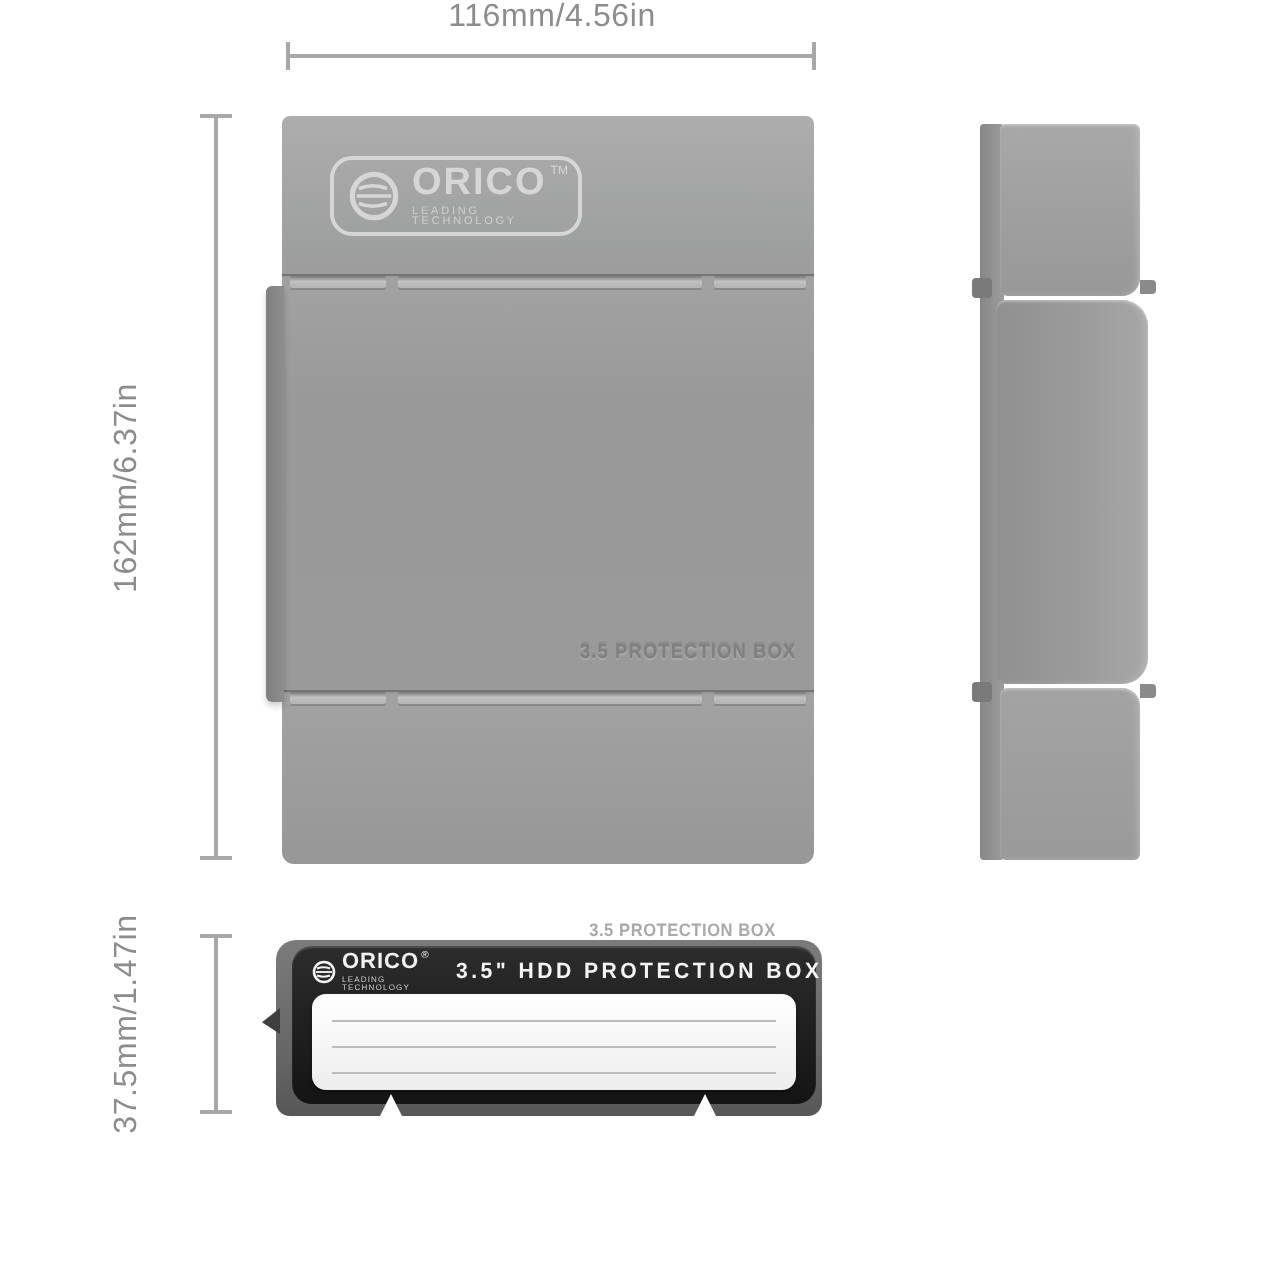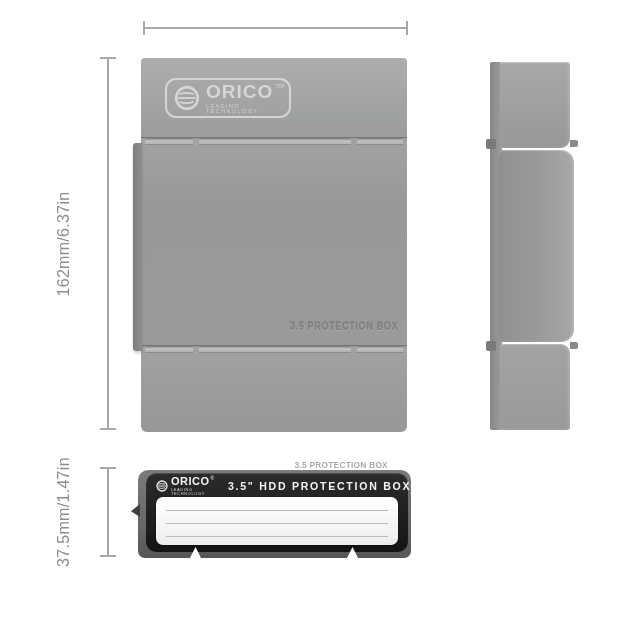"116mm/4.56in" div.dim-text { html: none -> <div>116mm/4.56in</div> }
